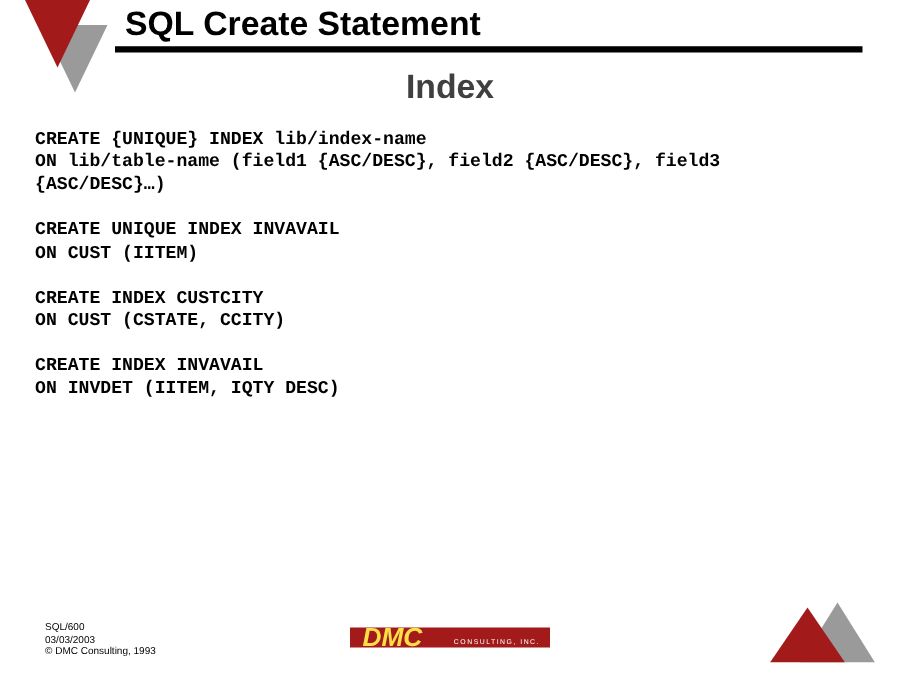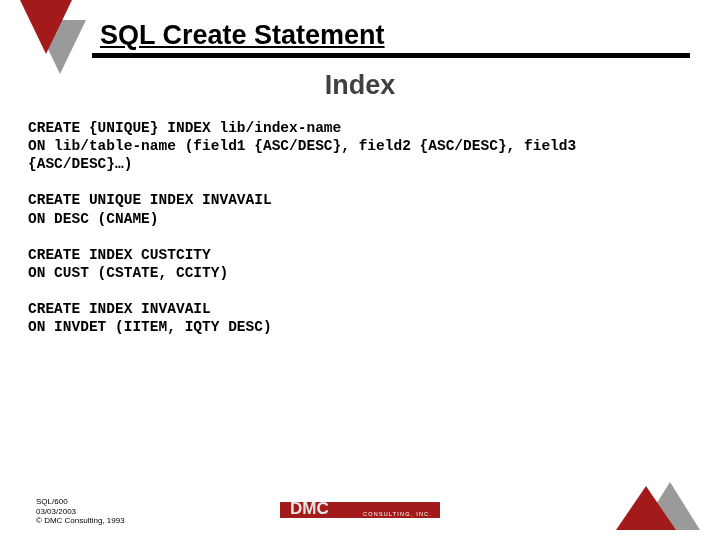"SQL Create Statement" .header-area { padding-top: 20px -> 4px; text-decoration: underline -> none }
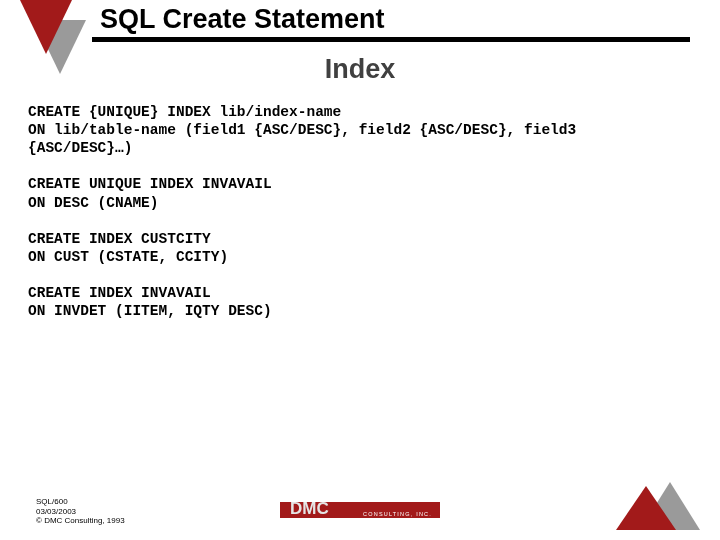"ON DESC (CNAME)" div { text: DESC (CNAME -> CUST (IITEM }
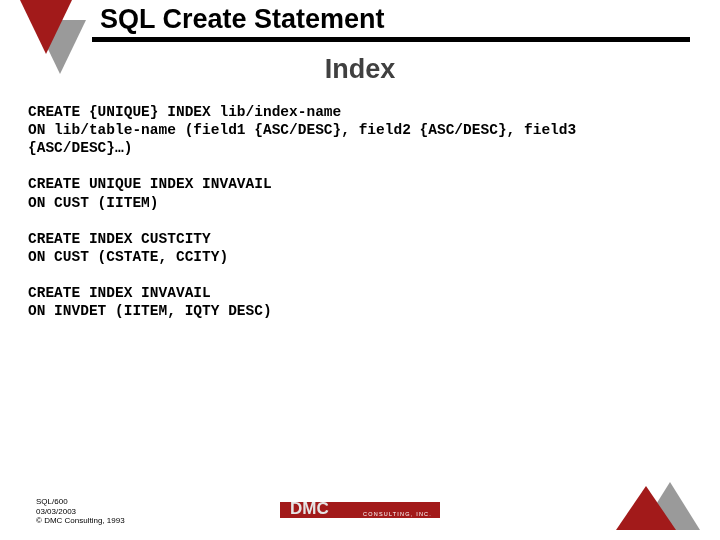"DMC" .footer-bar-text { color: #e5e5e5 -> #fde047; font-size: 17px -> 21px; font-style: none -> italic }
